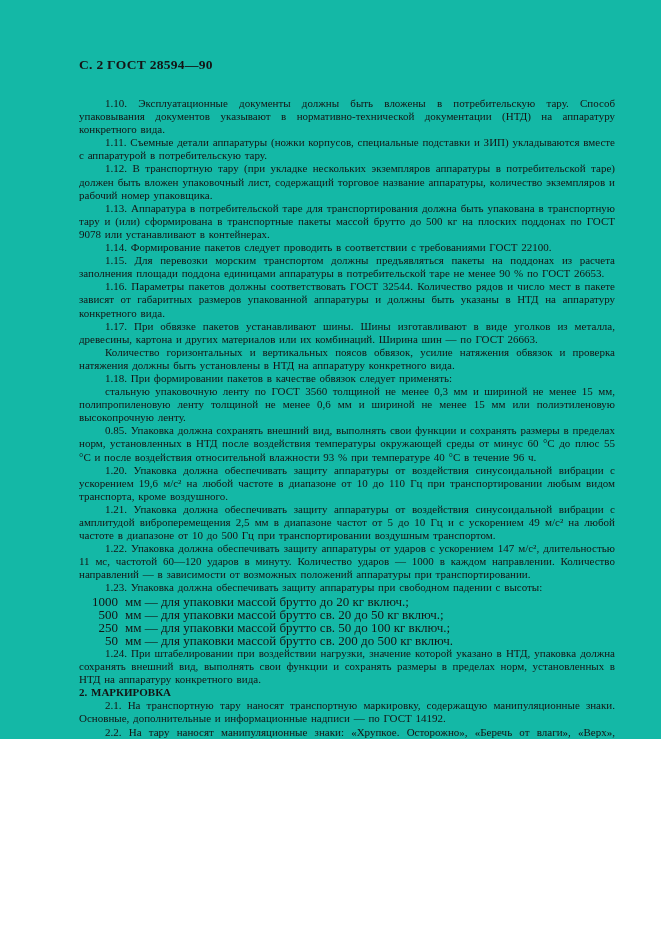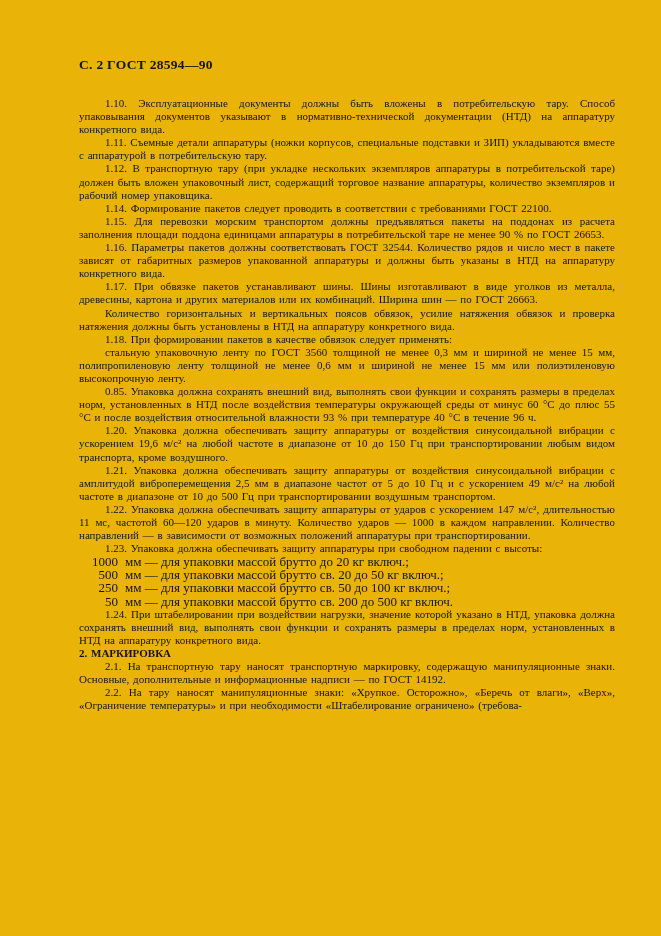"С. 2 ГОСТ 28594—90" .sheet { background: #eab308 -> #14b8a6; height: 936px -> 739px }
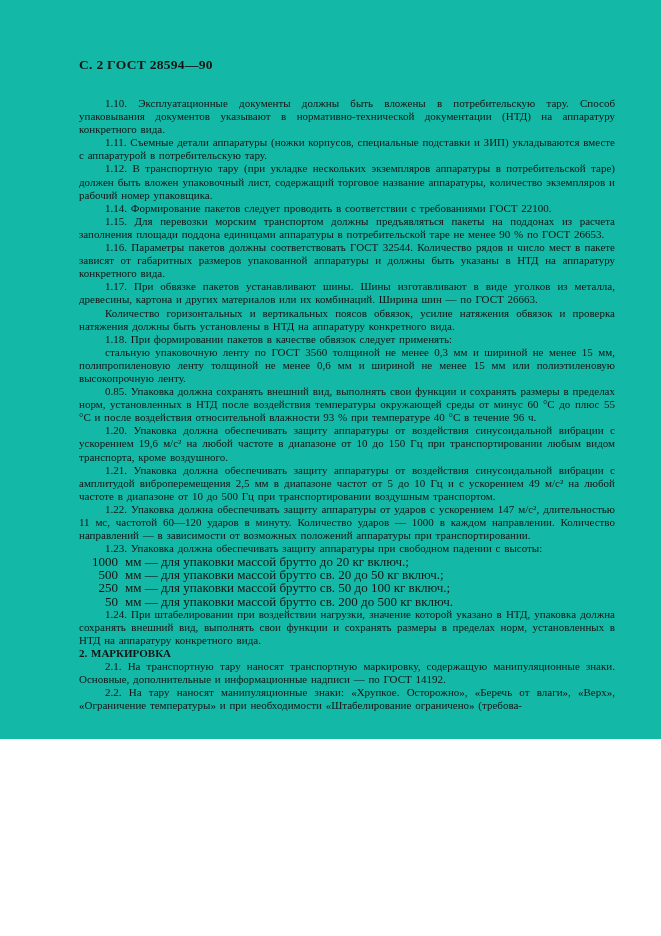"1.13. Аппаратура в потребительской таре" p { html: none -> <p>1.13. Аппаратура в потребительской таре для транспортирования должна быть упакована в транспортную тару и (или) сформирована в транспортные пакеты массой брутто до 500 кг на плоских поддонах по ГОСТ 9078 или устанавливают в контейнерах.</p> }
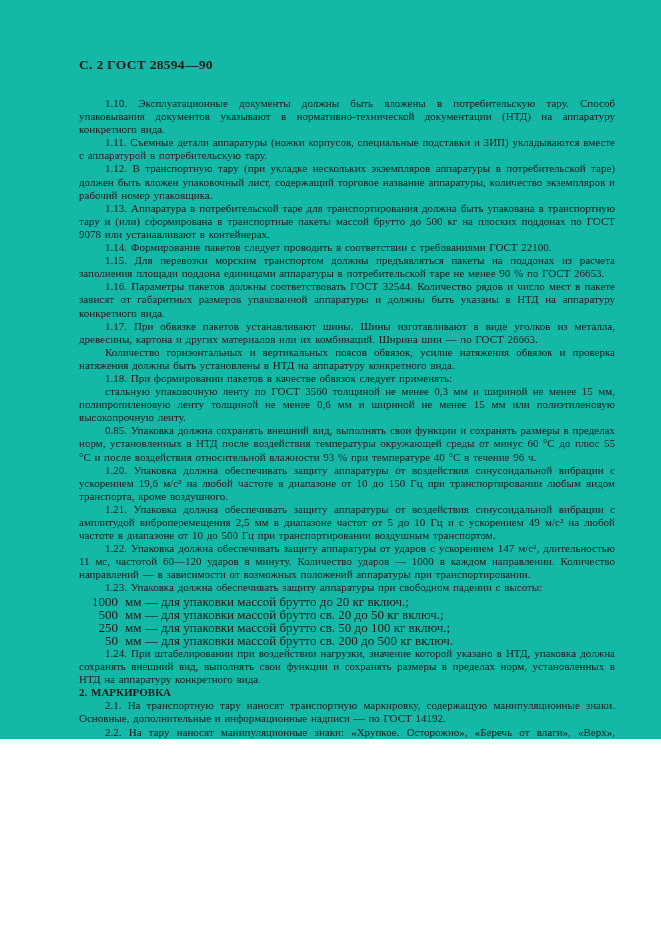"1.20. Упаковка должна обеспечивать" p { text: 150 -> 110 }
